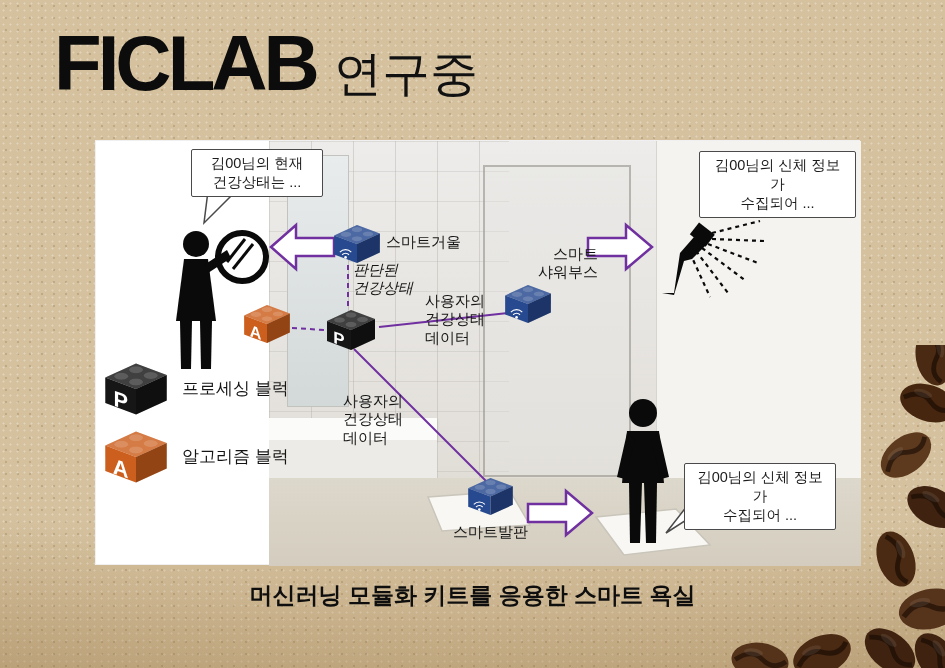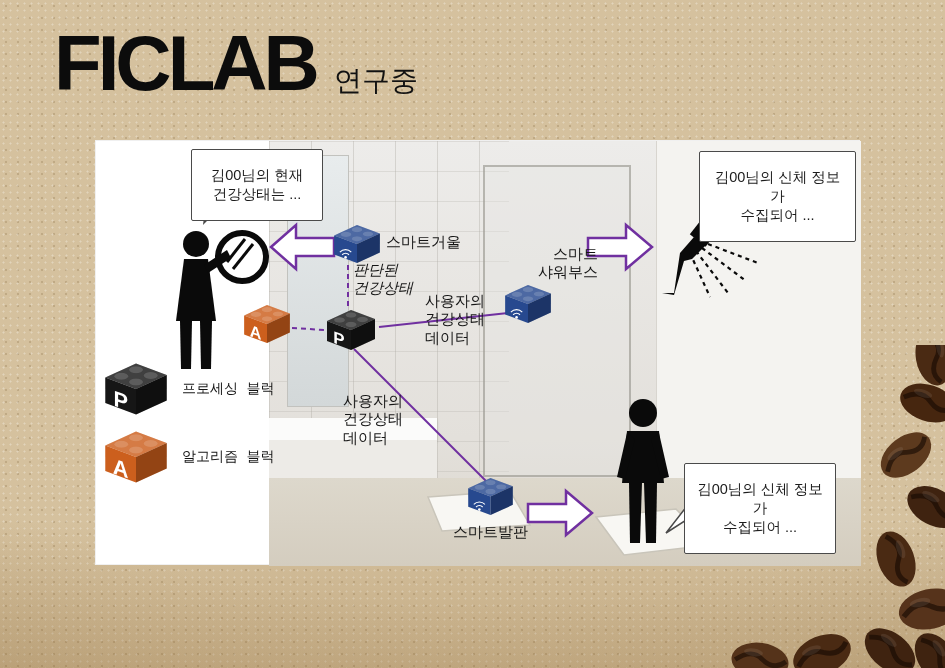"연구중" .subtitle { font-size: 28px -> 48px }
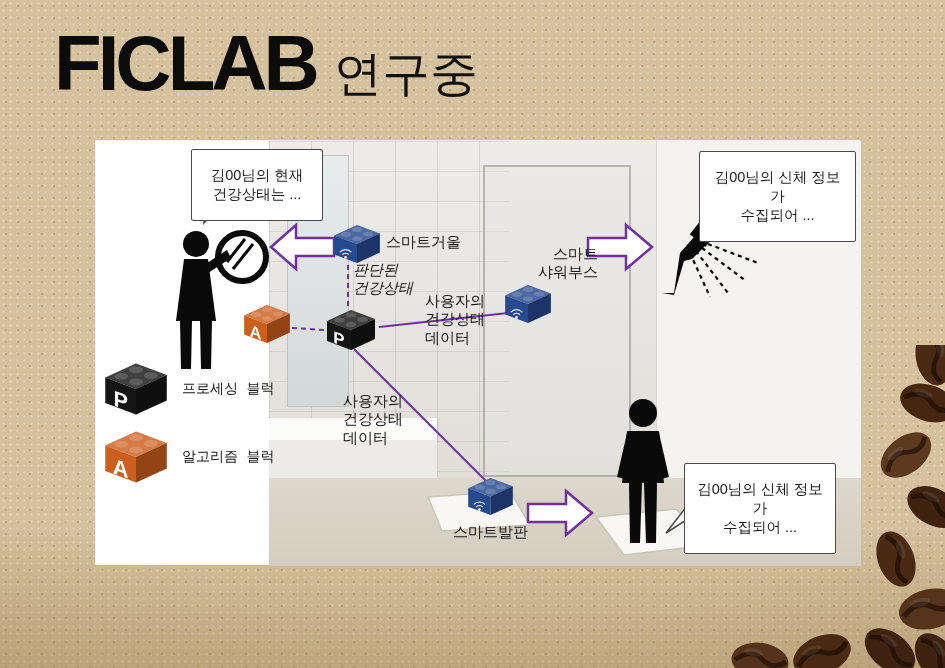"김00님의 현재" .bubble { padding: 16px 8px -> 4px 8px }
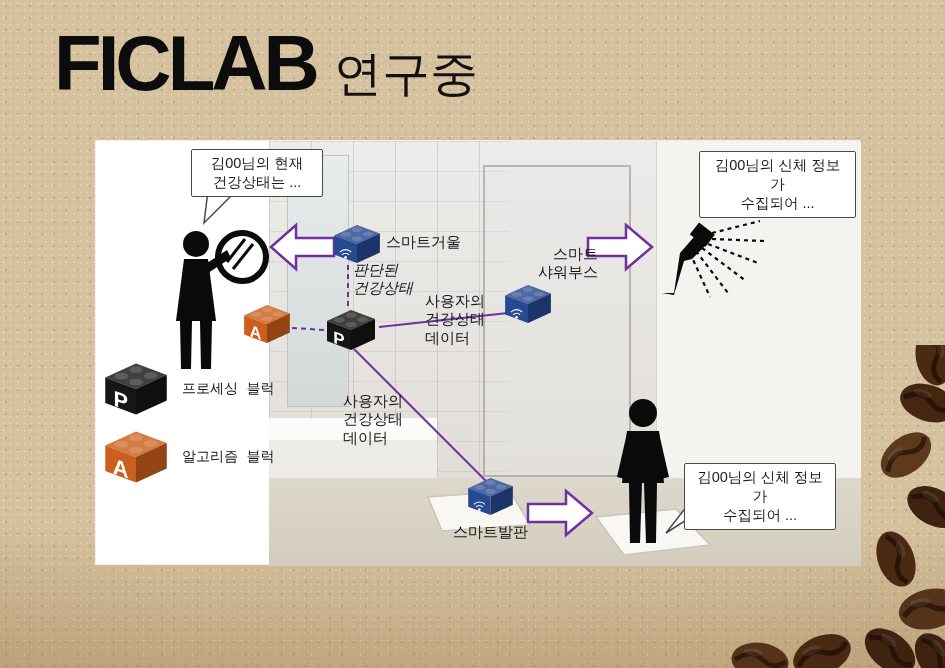"프로세싱 블럭" .legend-label { font-family: Liberation Mono, monospace -> none; font-size: 14px -> 17px }
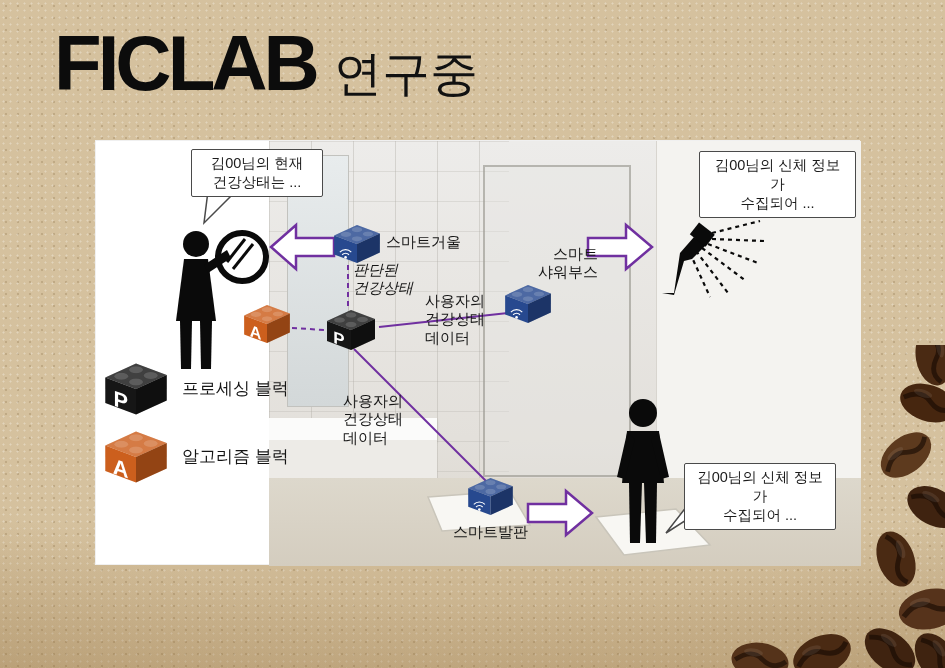"머신러닝 모듈화 키트를 응용한 스마트" div.caption { html: none -> <div>머신러닝 모듈화 키트를 응용한 스마트 욕실</div> }
